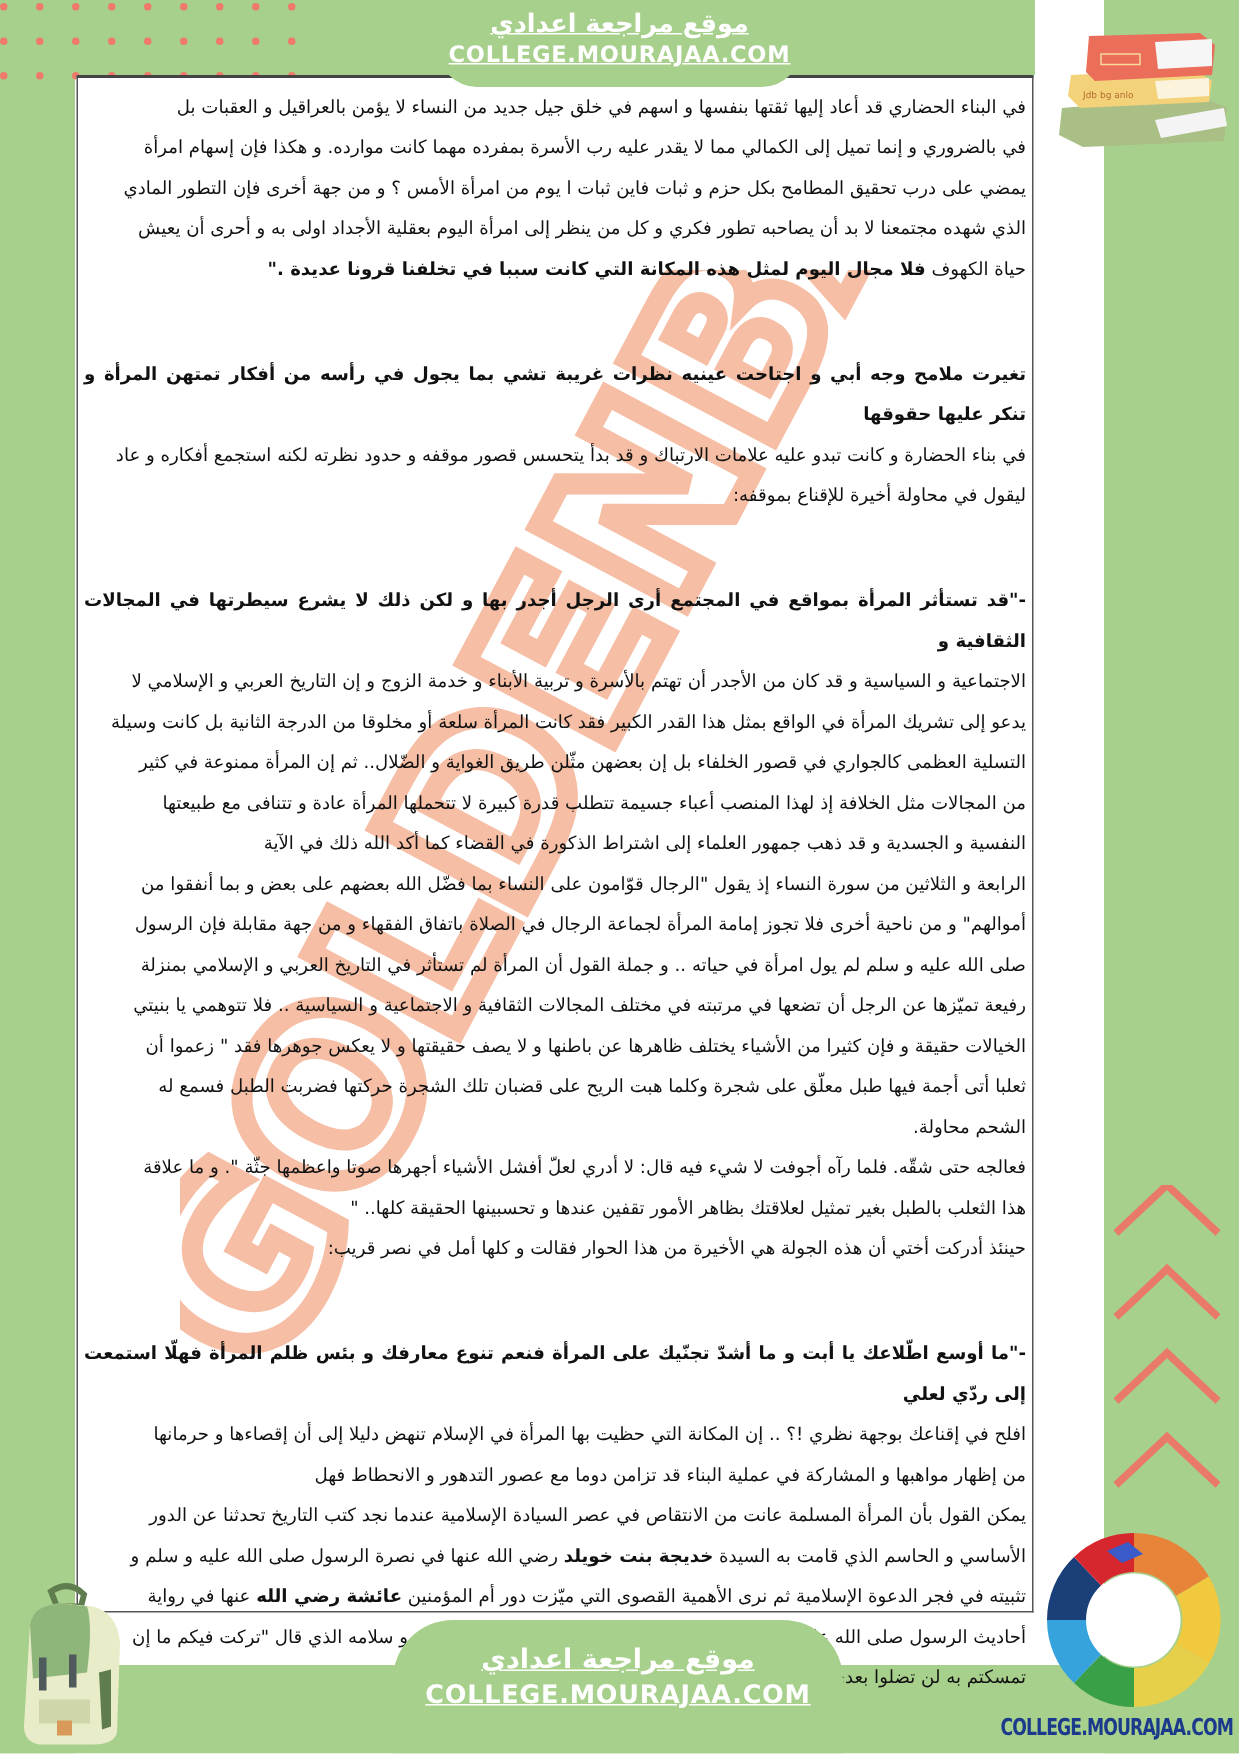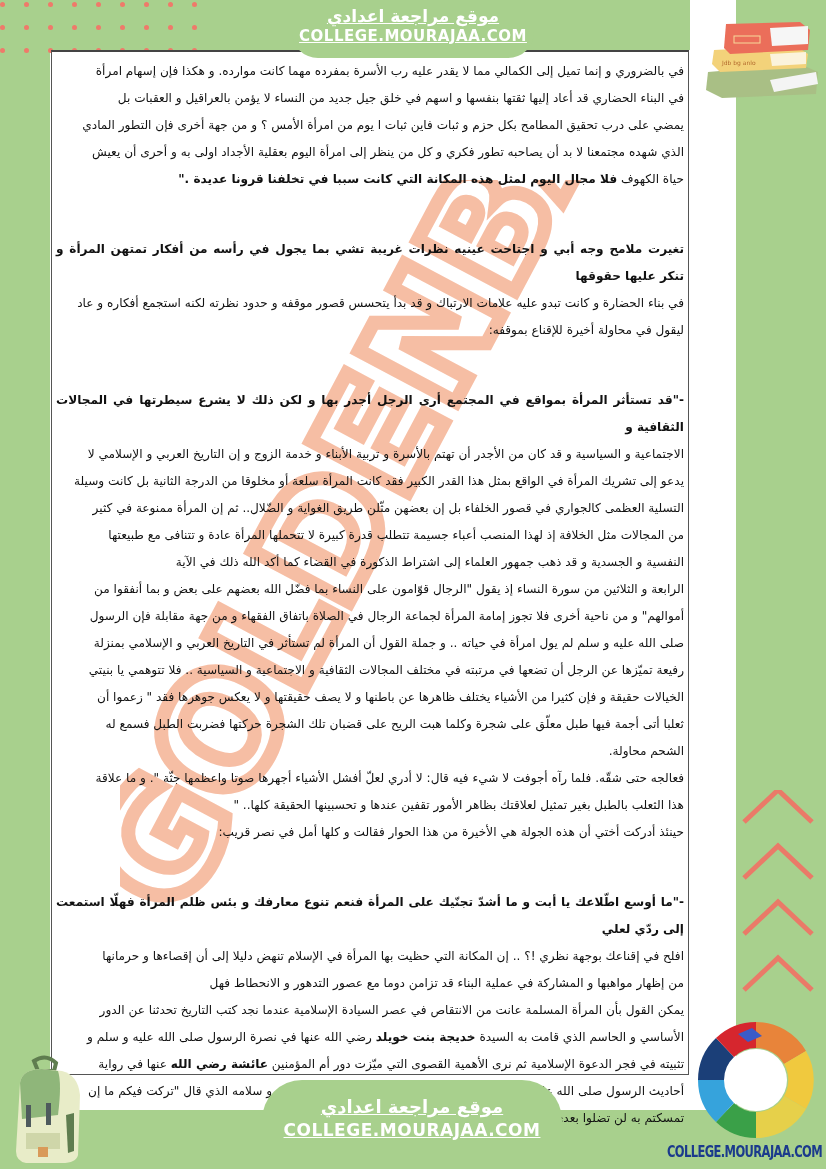"في بالضروري و إنما تميل" p { order: before "في البناء الحضاري قد أعاد" -> after "في البناء الحضاري قد أعاد" }
